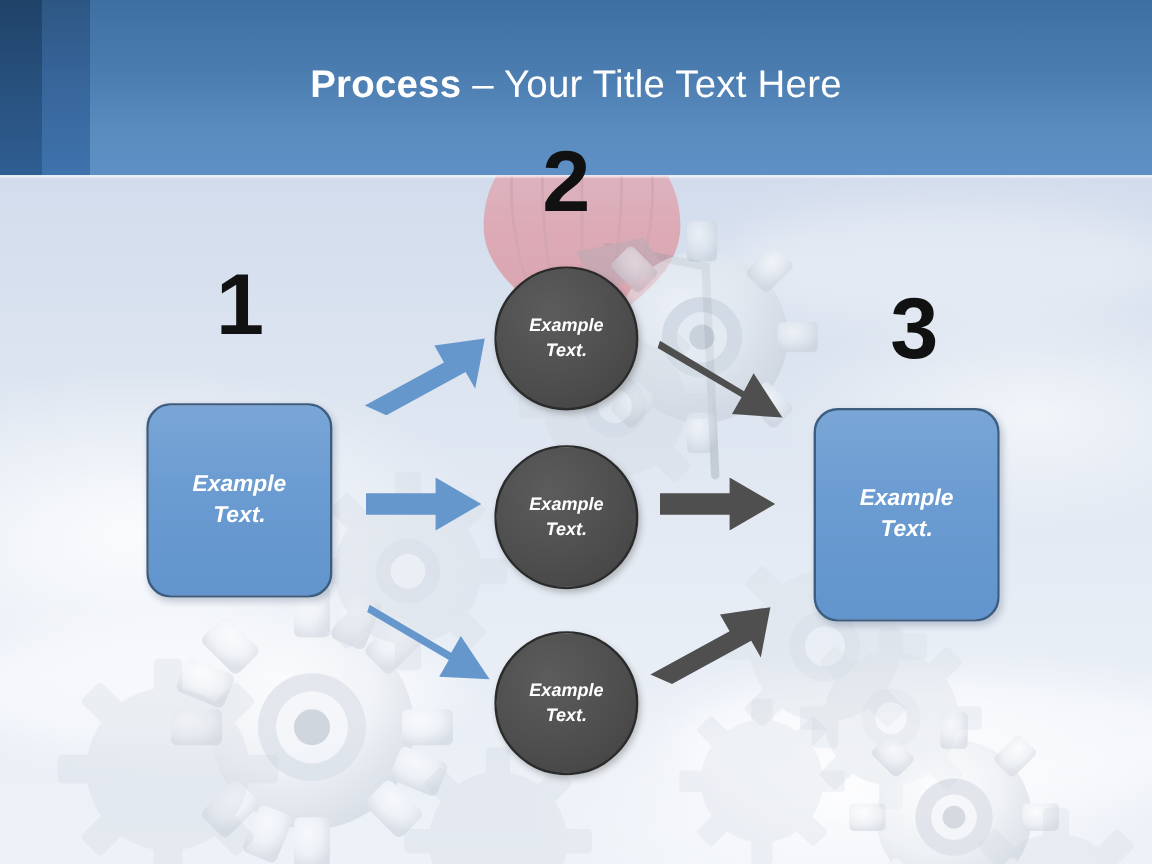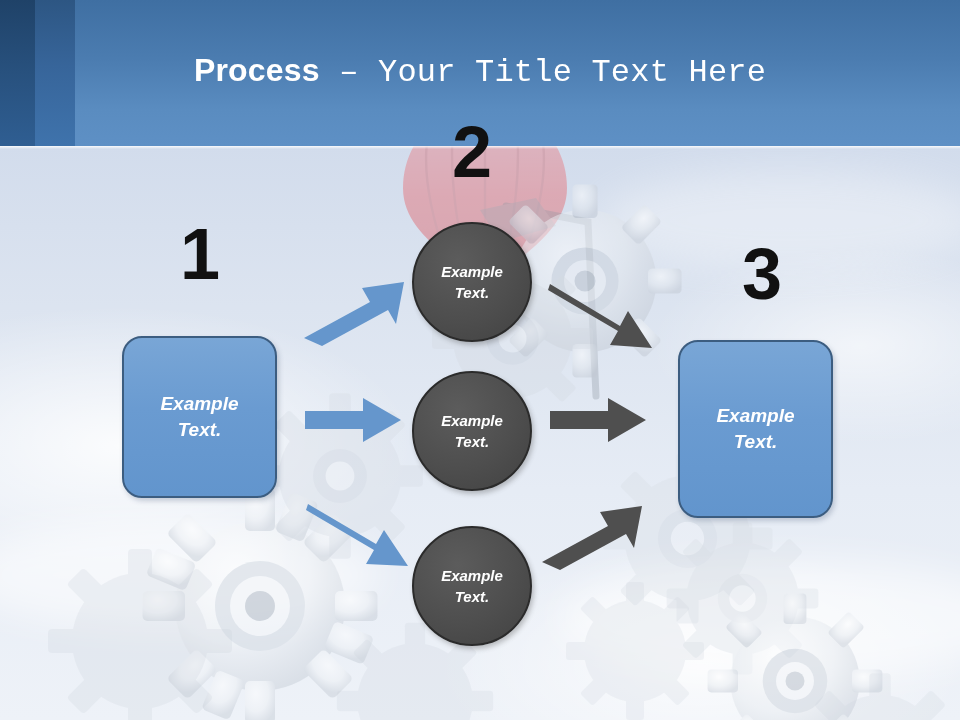"– Your Title Text Here" .title .light { font-family: Liberation Mono, monospace -> none }
